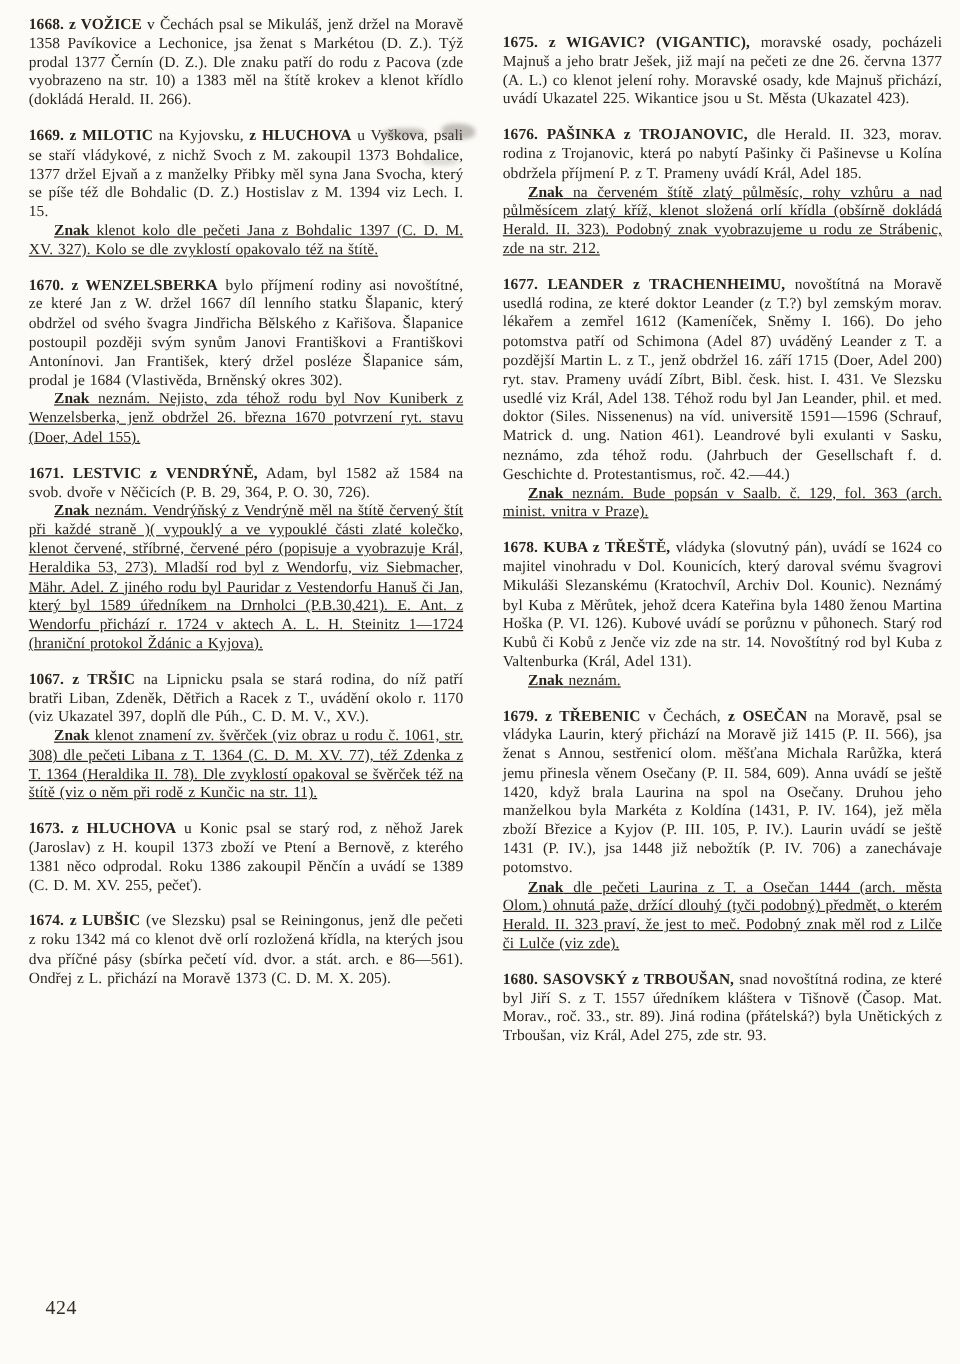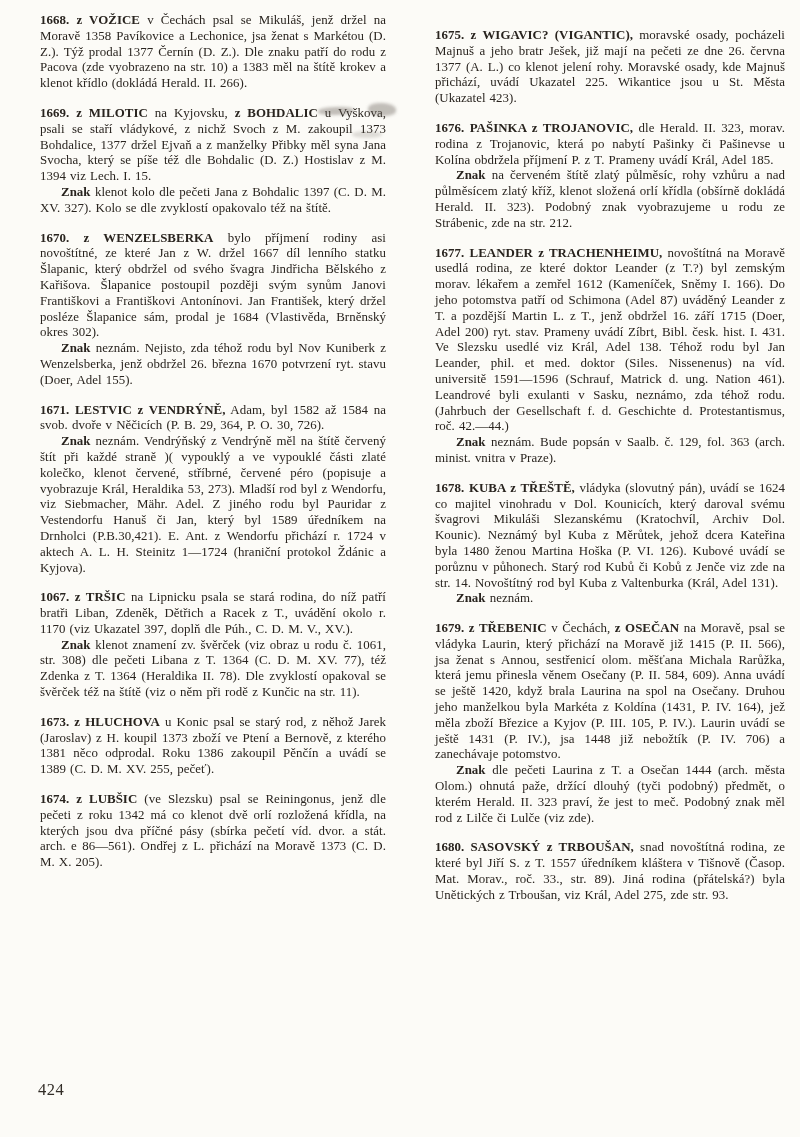"1668. z VOŽICE v Čechách" .entry { margin: 0 0 14px 16px -> 0 0 14px 0 }
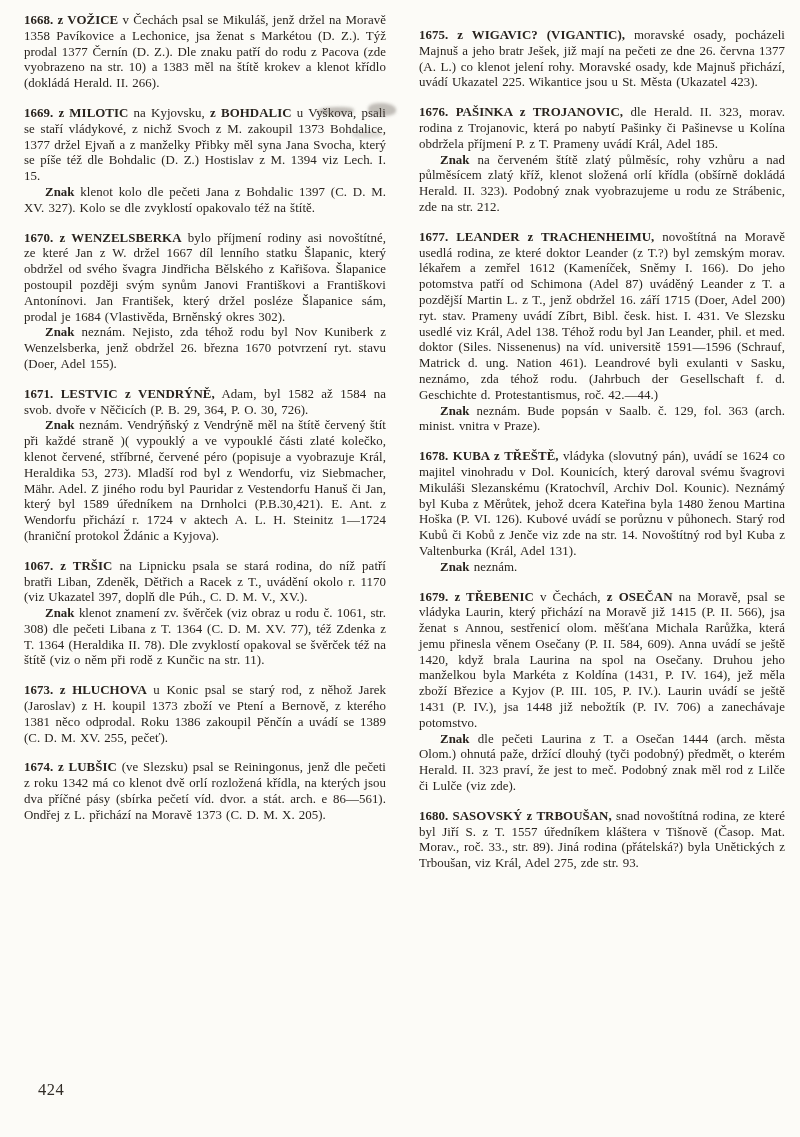"z BOHDALIC" span.seg { text: BOHDALIC -> HLUCHOVA }
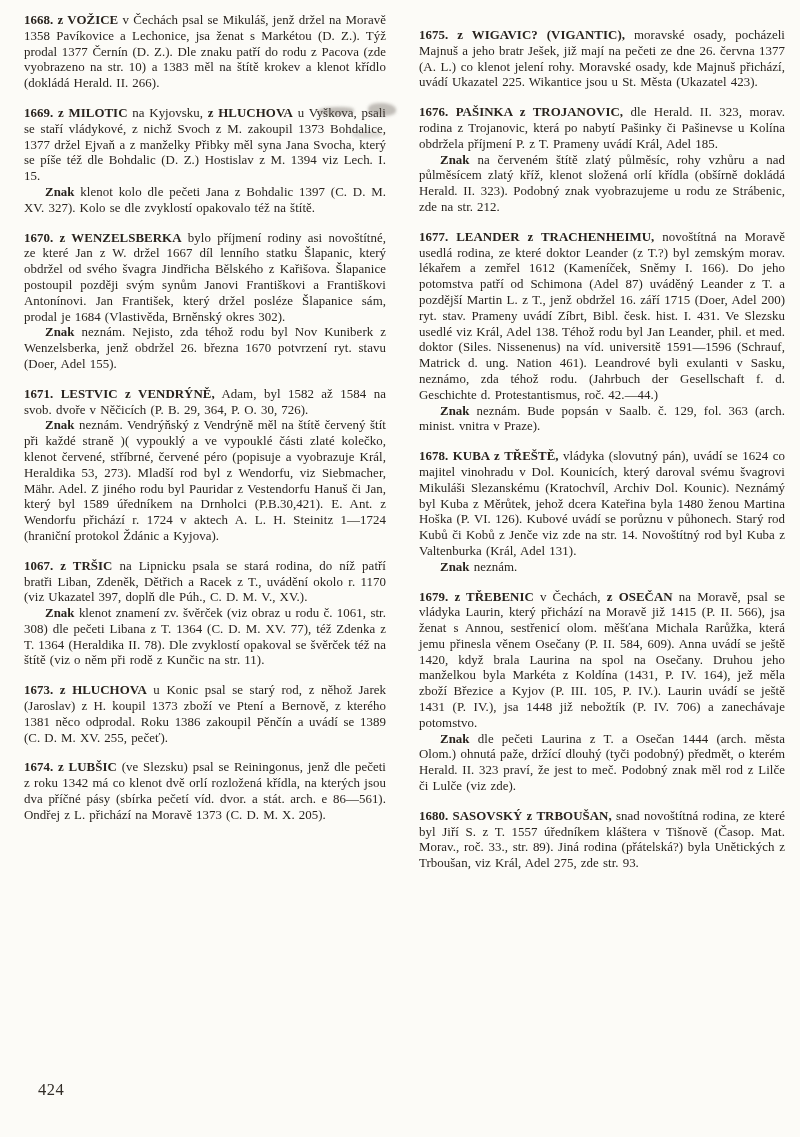"Znak na červeném štítě zlatý" .para.znak { text-decoration: none -> underline }
